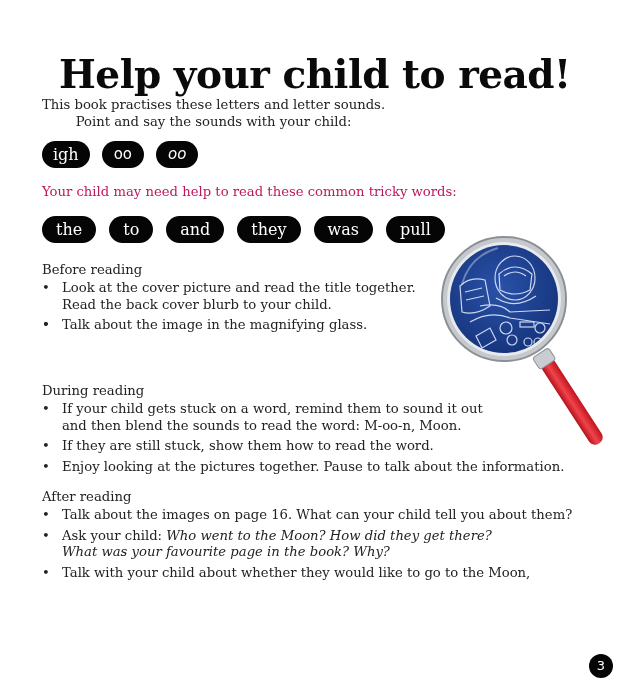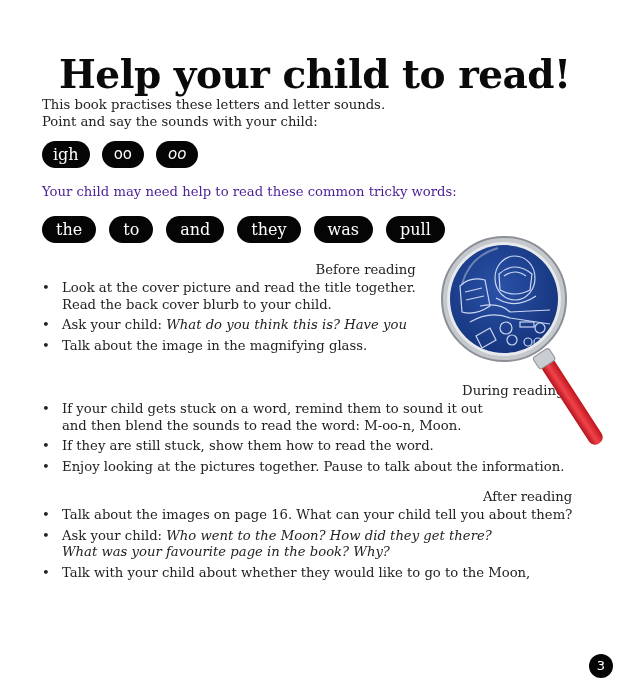"This book practises these letters" .intro { text-align: none -> center }
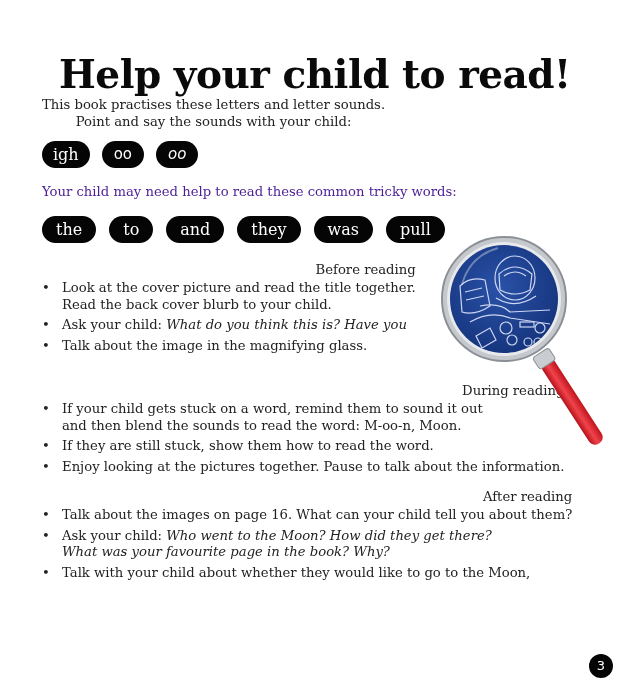"Your child may need help" .tricky-intro { color: #4c1d95 -> #be185d }
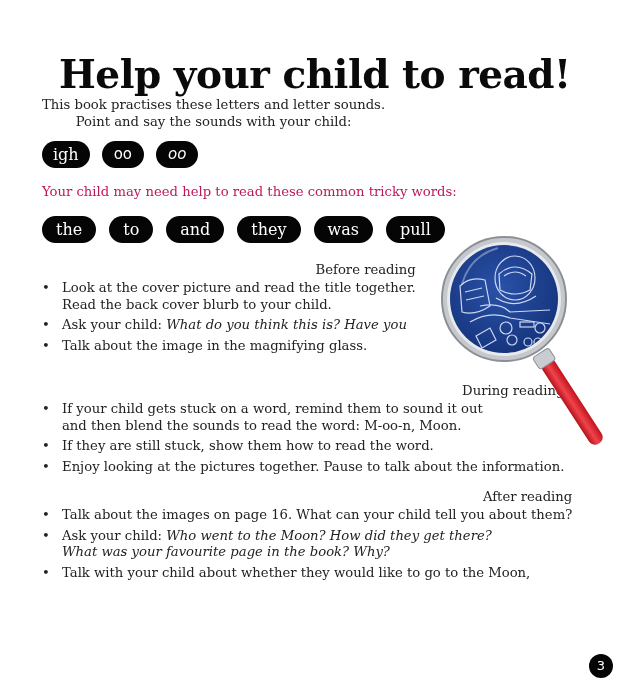"Before reading" .section .heading { text-align: right -> none }
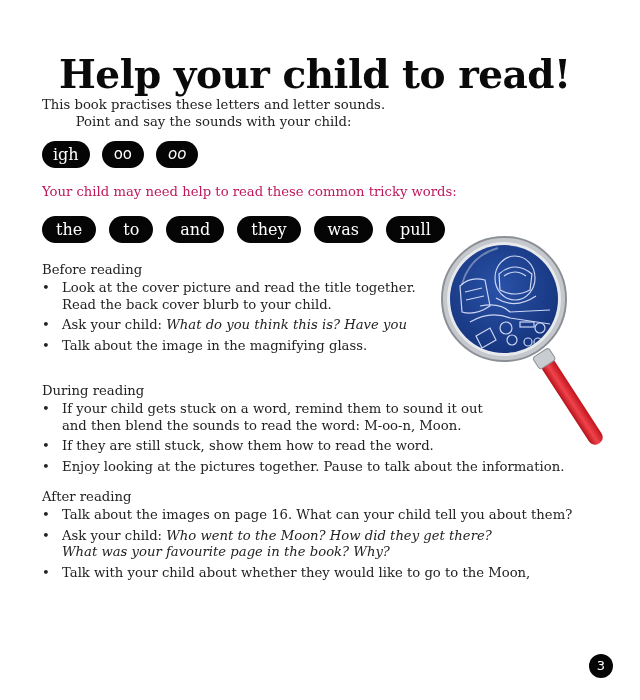"Ask your child: What do" span.line { html: <span><span>Ask your child: </span><span>What do you think this is? Have you</span></span> -> none }
